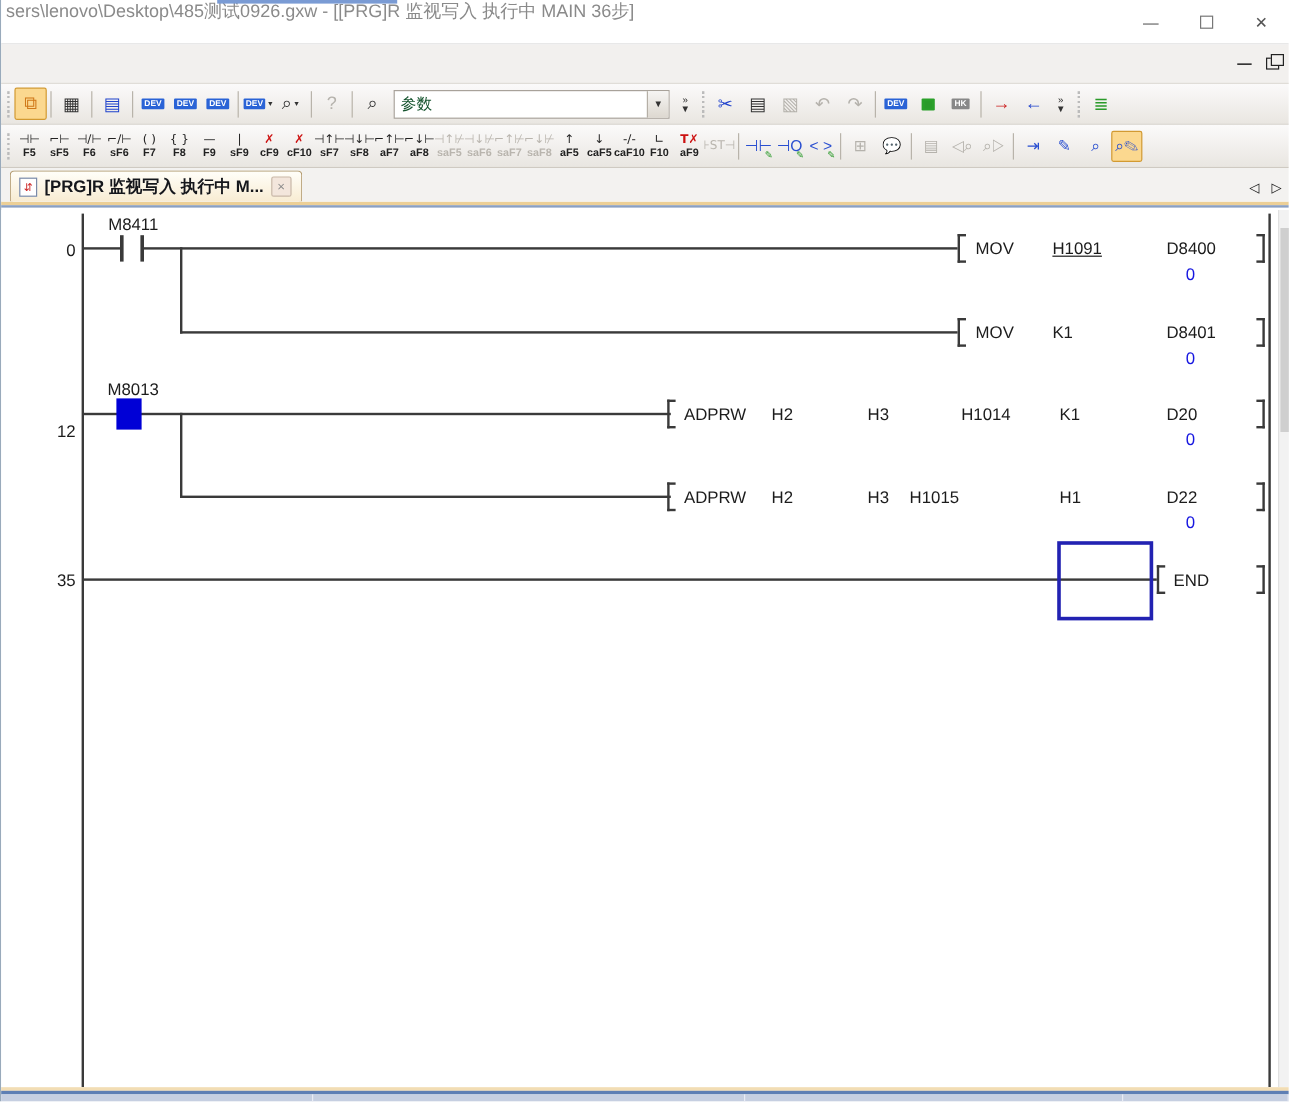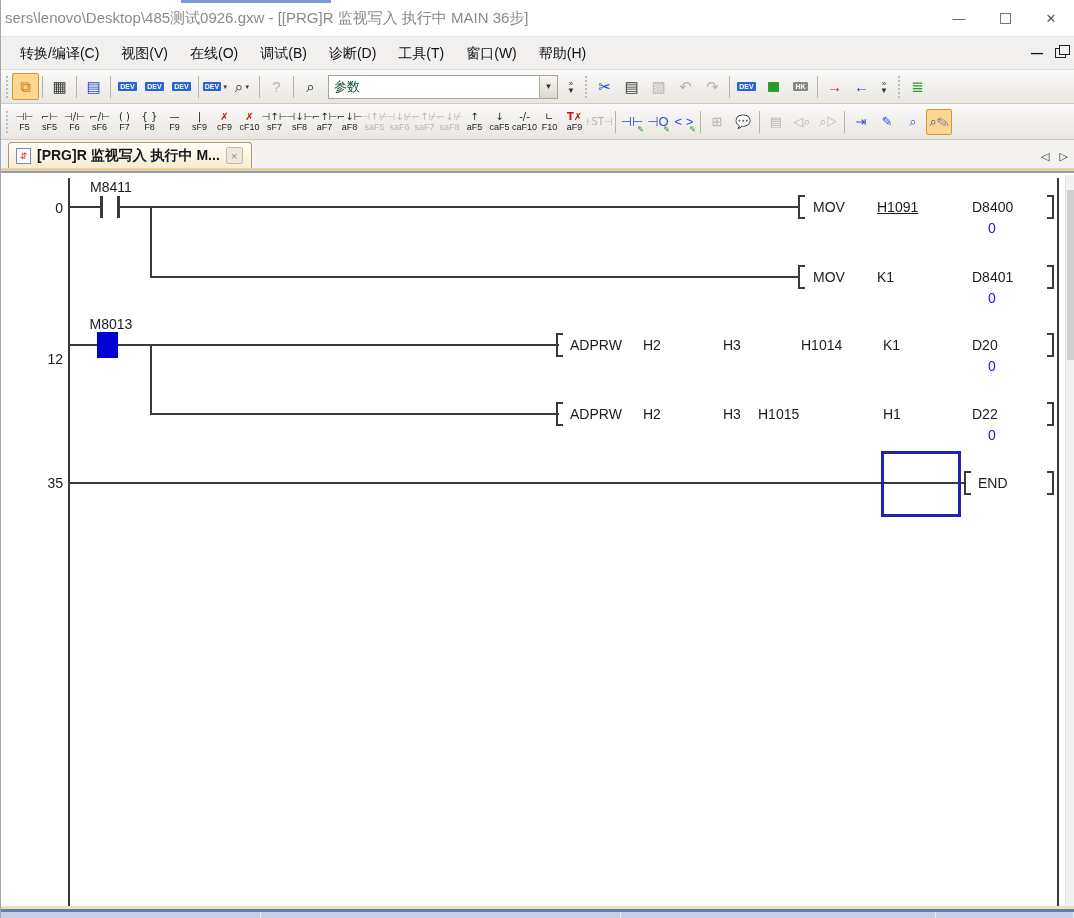"sers\lenovo\Desktop\485测试0926.gxw -" .titlebar { align-items: center -> none }
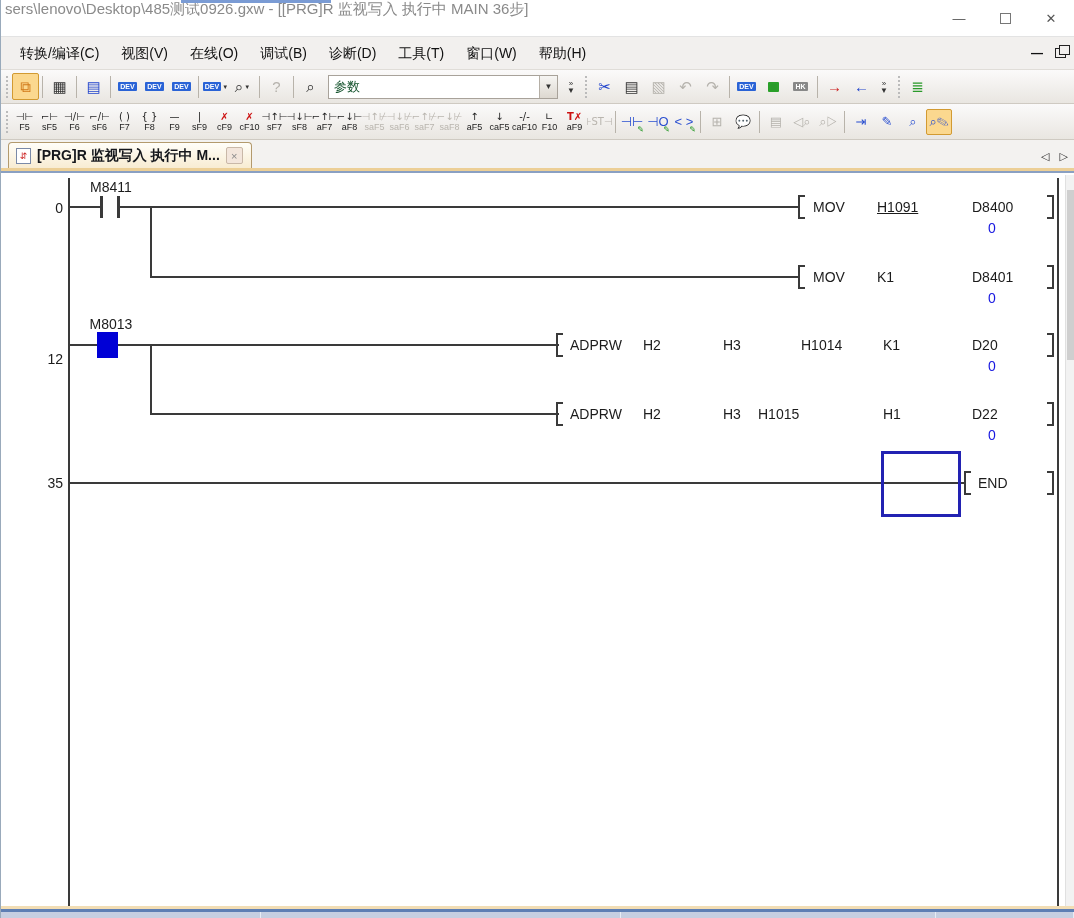"转换/编译(C) 视图(V) 在线(O) 调试(B) 诊断(D)" span { html: <span><span>转换/编译(C)</span><span>视图(V)</span><span>在线(O)</span><span>调试(B)</span><span>诊断(D)</span><span>工具(T)</span><span>窗口(W)</span><span>帮助(H)</span></span> -> none }
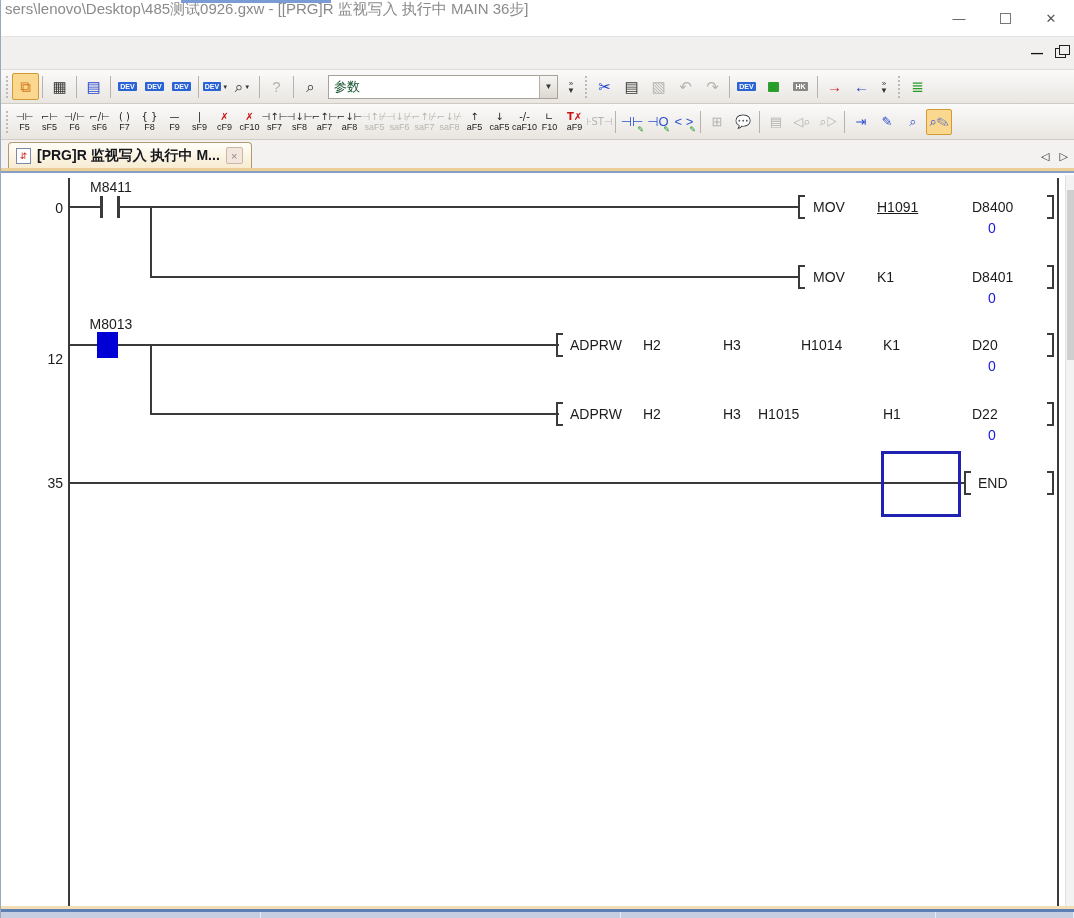"F5" .fl { font-weight: normal -> bold }
